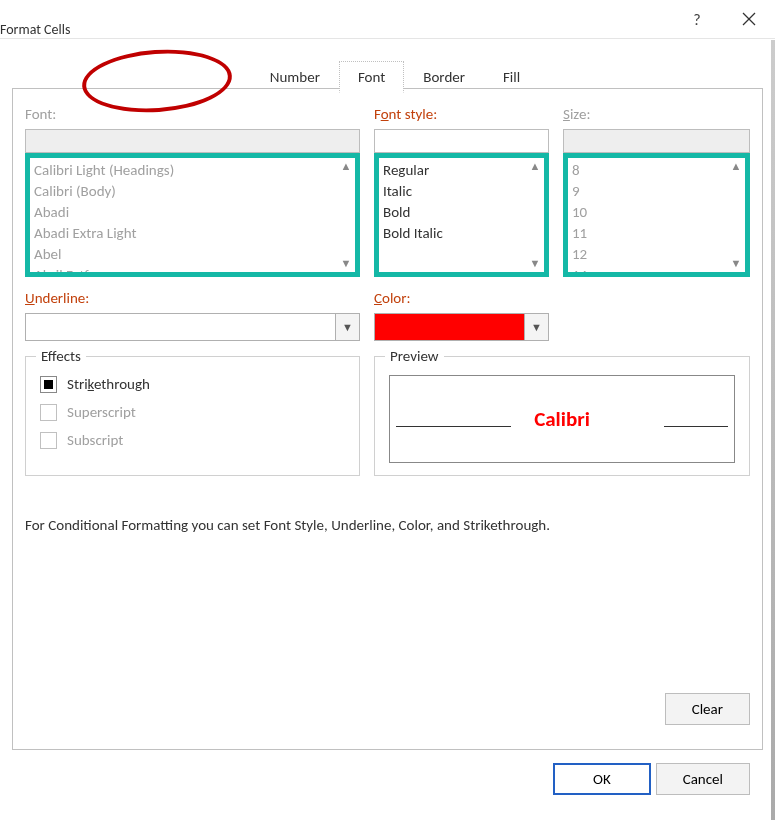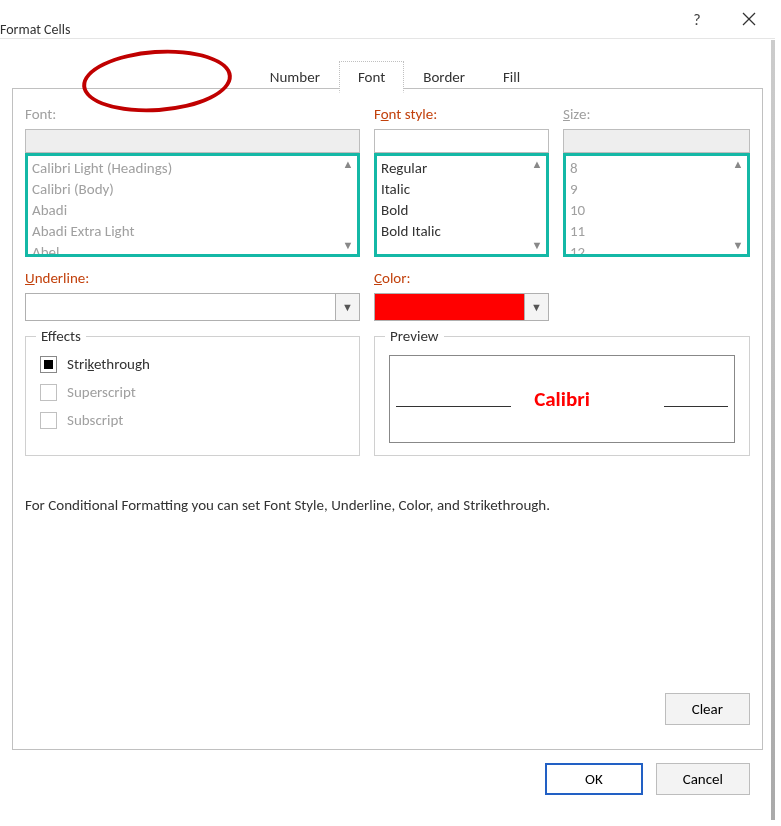"Calibri Light (Headings)" .listbox { border: 3px solid #14b8a6 -> 5px solid #14b8a6; height: 104px -> 124px }
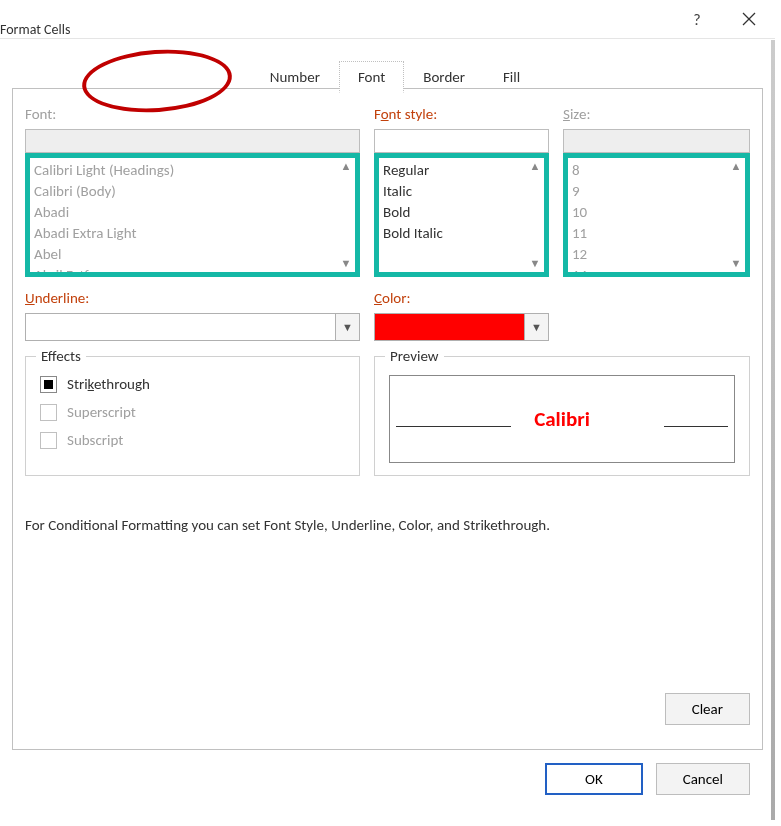"OK" .footer { gap: 13px -> 5px }
